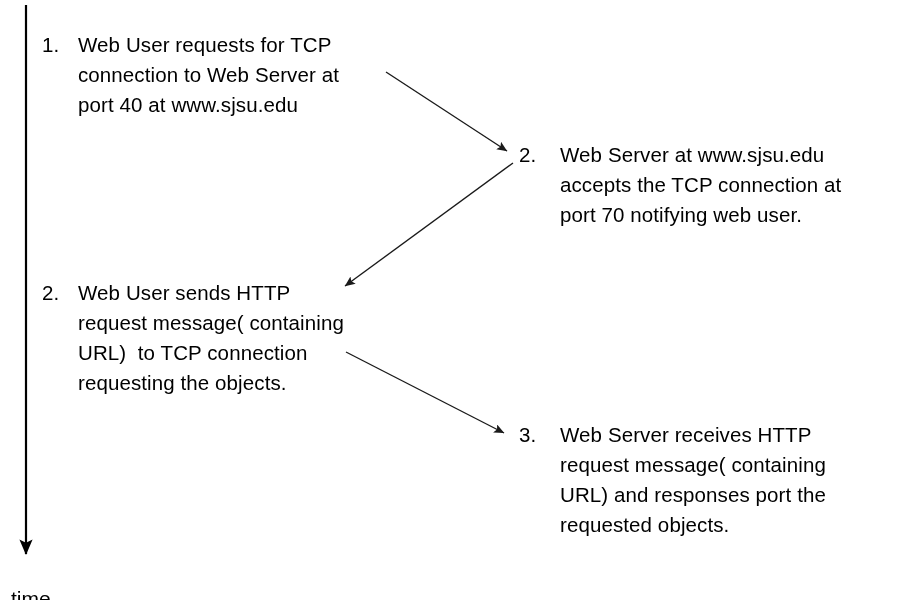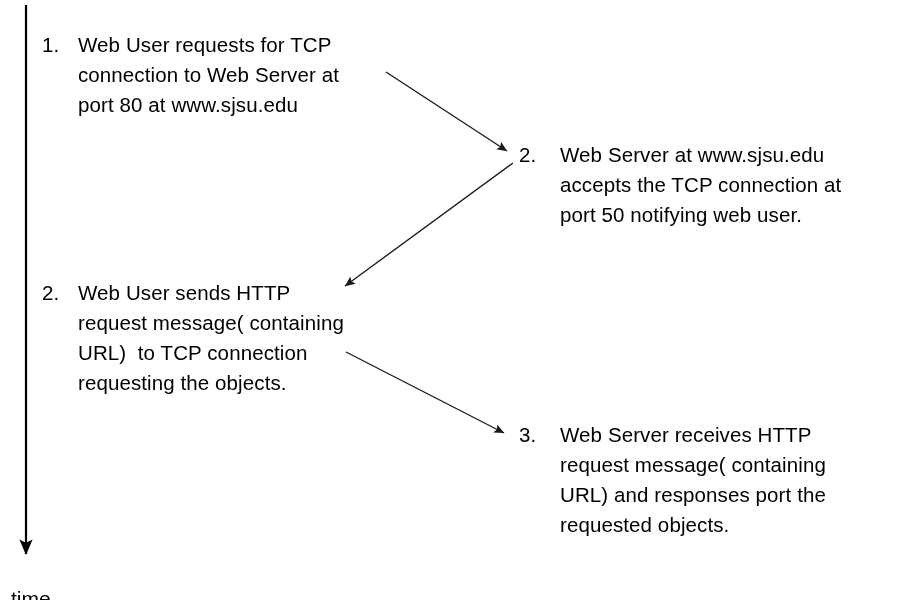"Web User requests for TCP" span.step-text { text: 80 -> 40 }
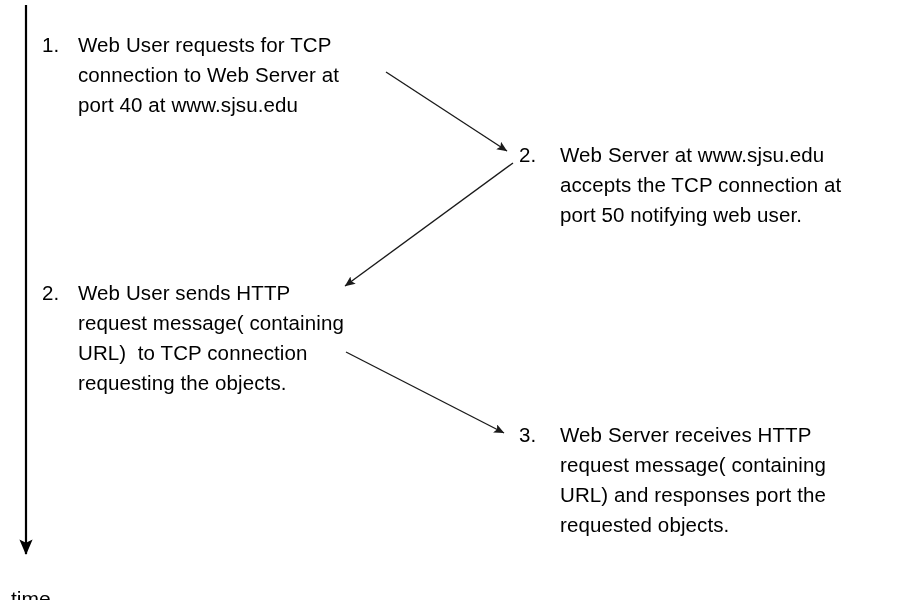"Web Server at www.sjsu.edu" span.step-text { text: 50 -> 70 }
